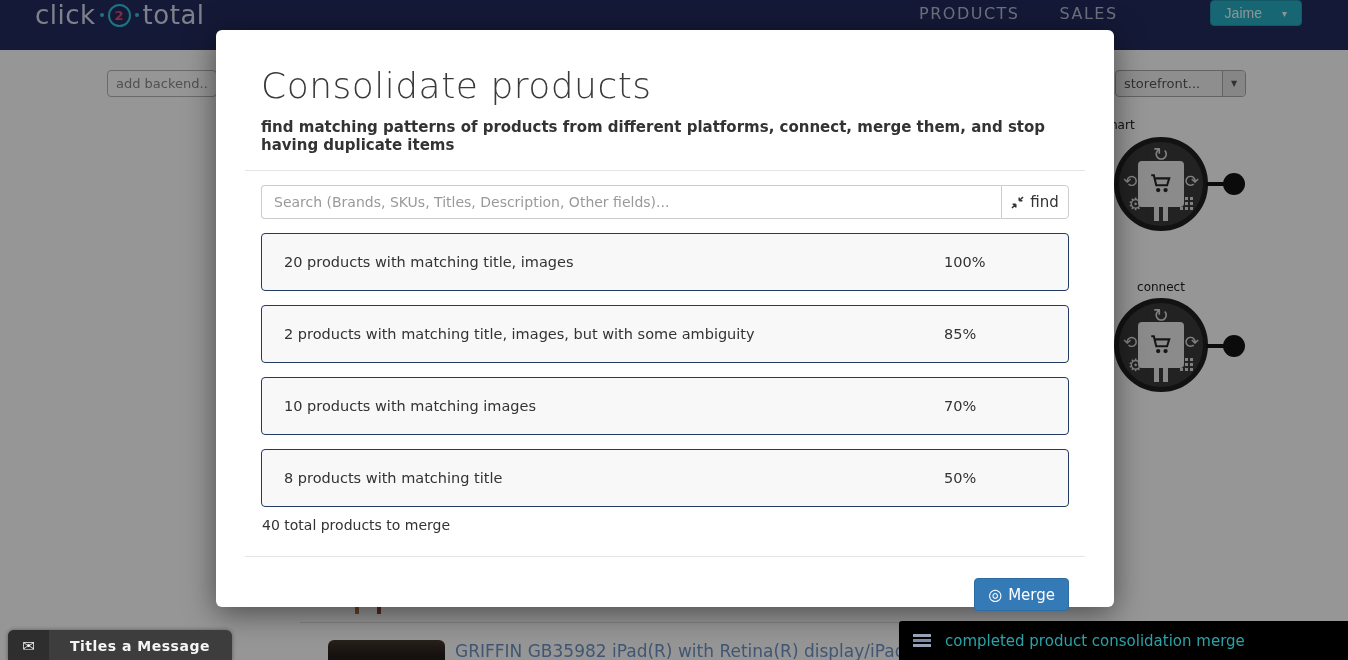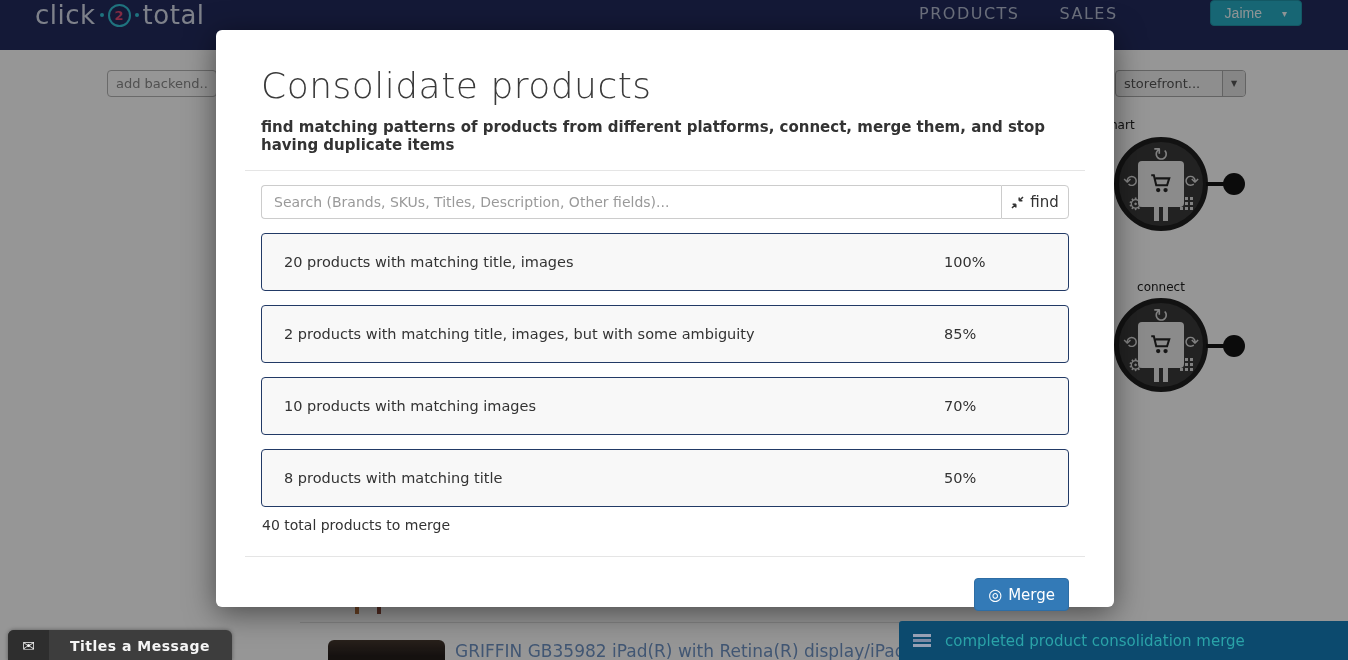"completed product consolidation merge" .toast { background: #0c4a6e -> #000000 }
